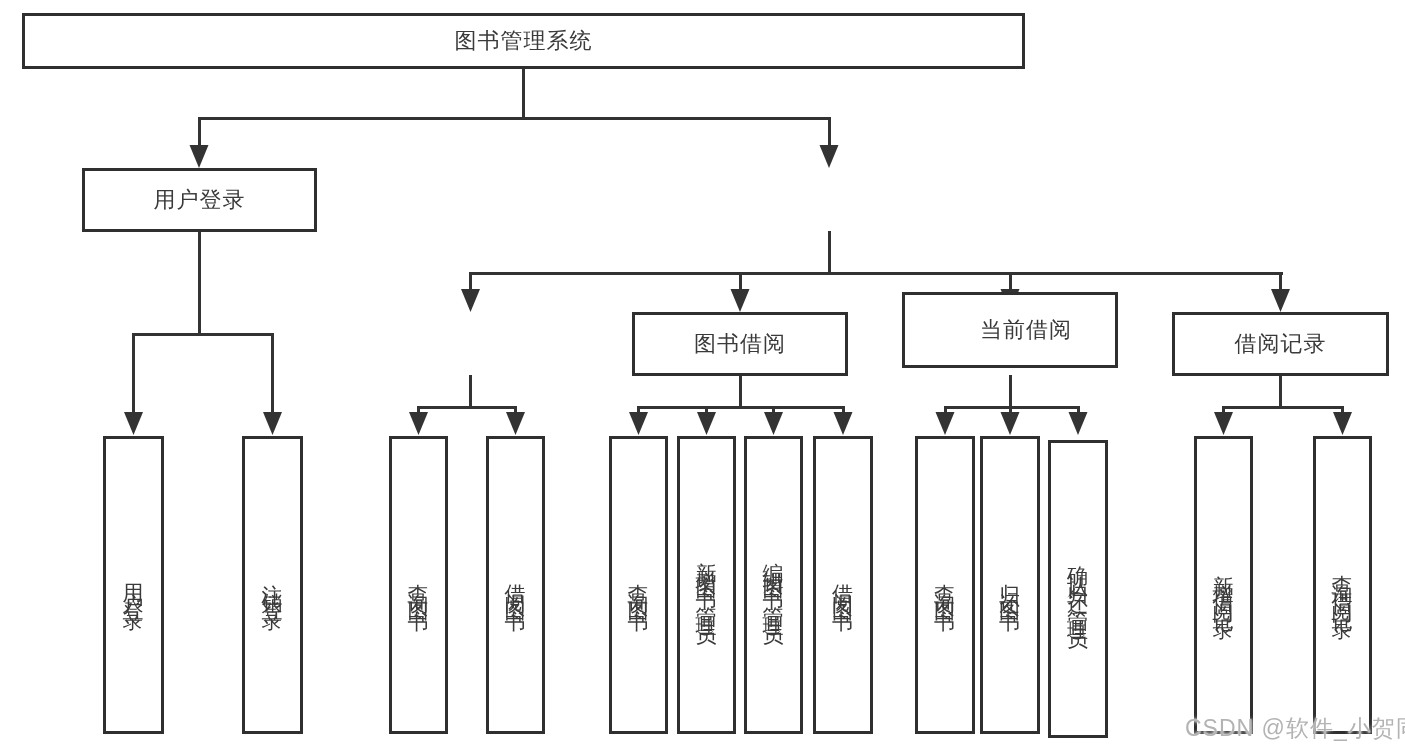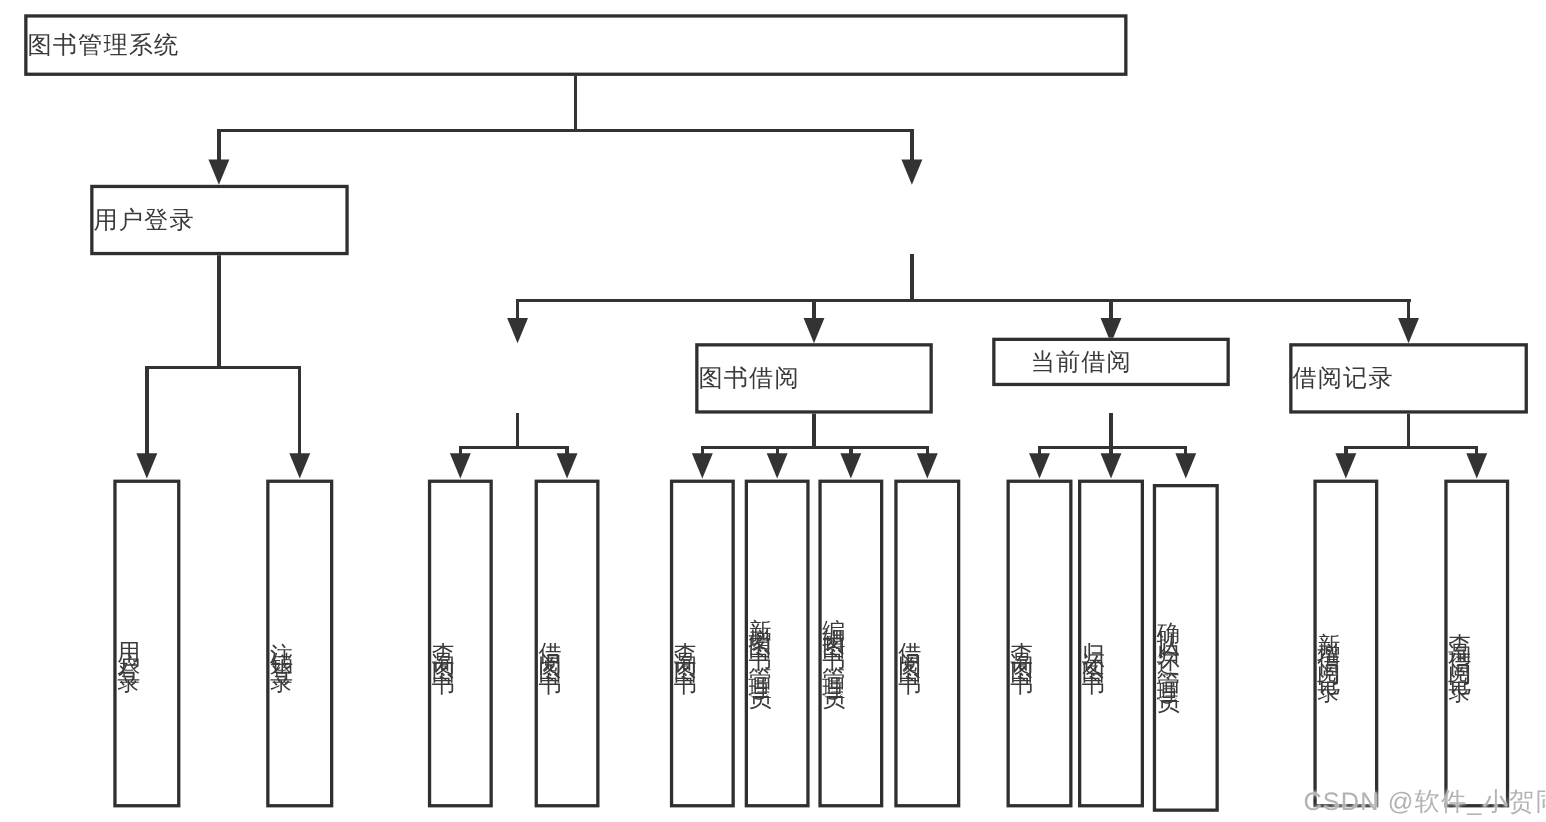"图书管理系统" .node { justify-content: flex-start -> center }
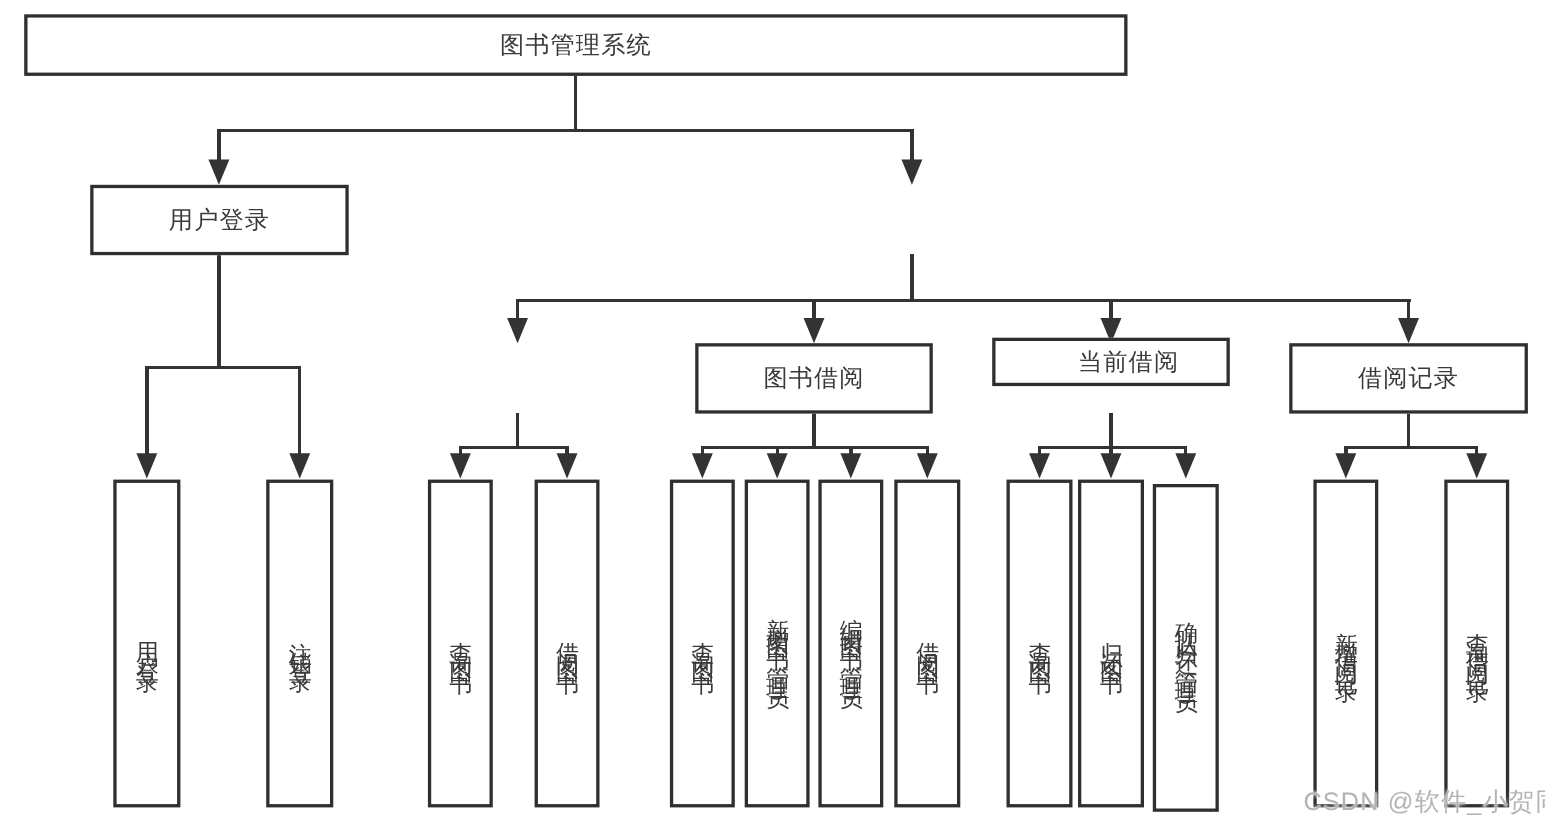"当前借阅" div.node { height: 44px -> 76px; top: 307px -> 292px }
